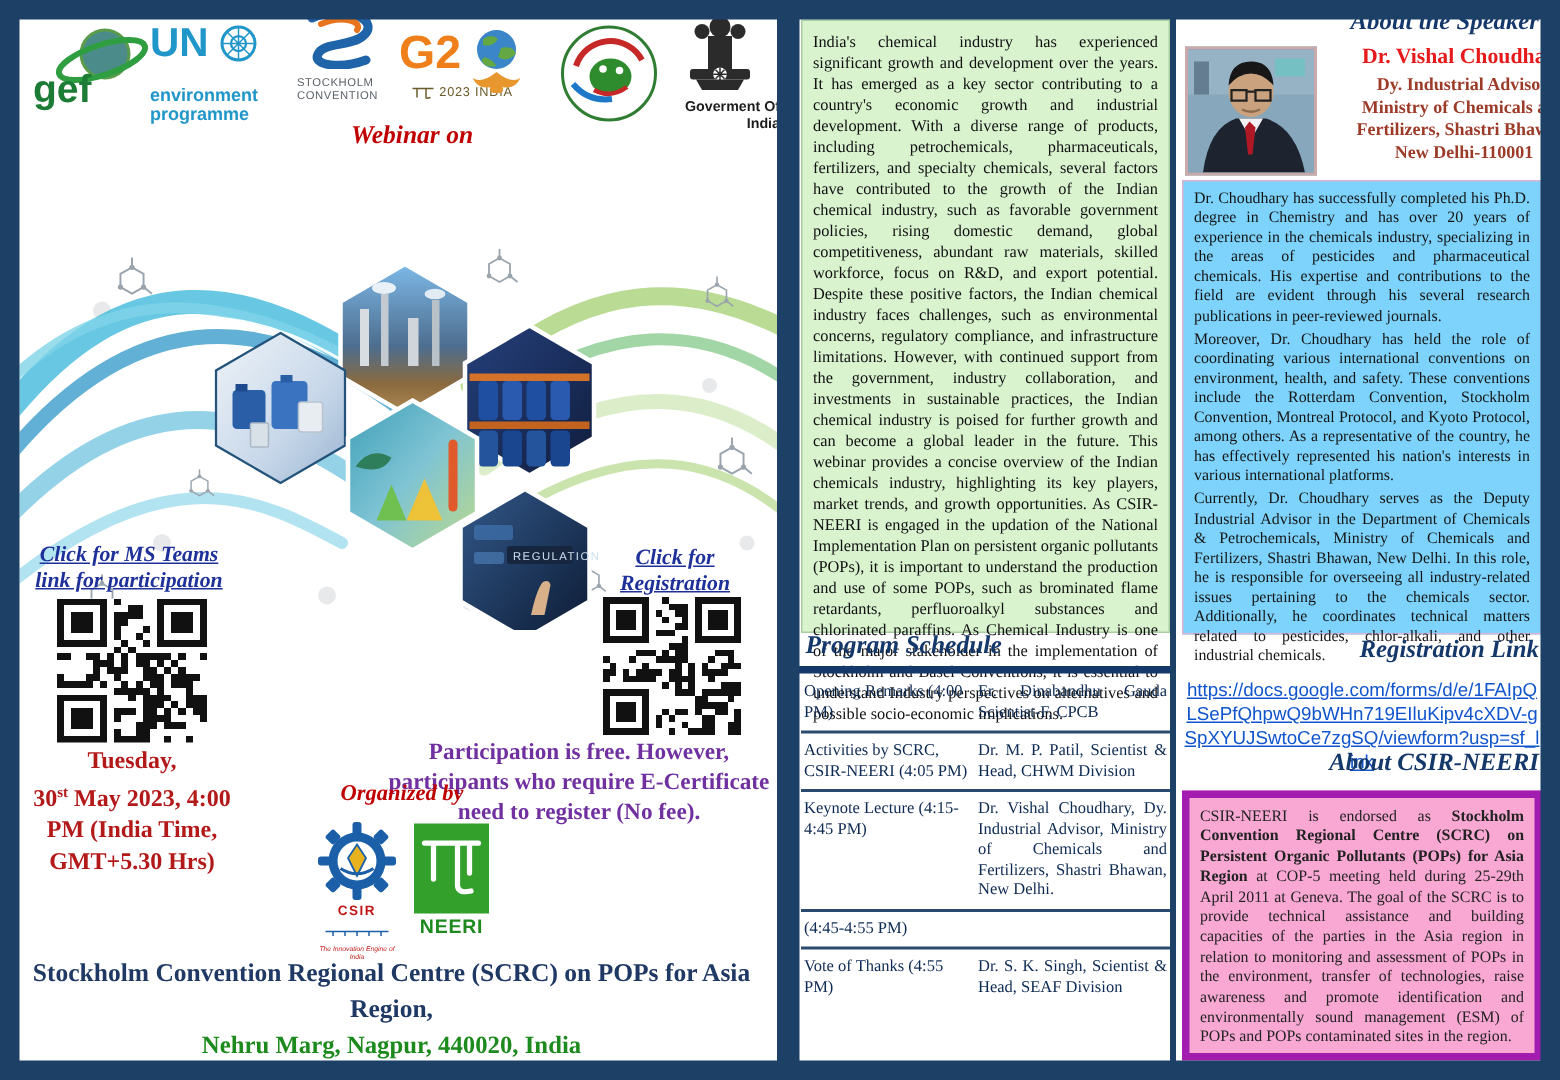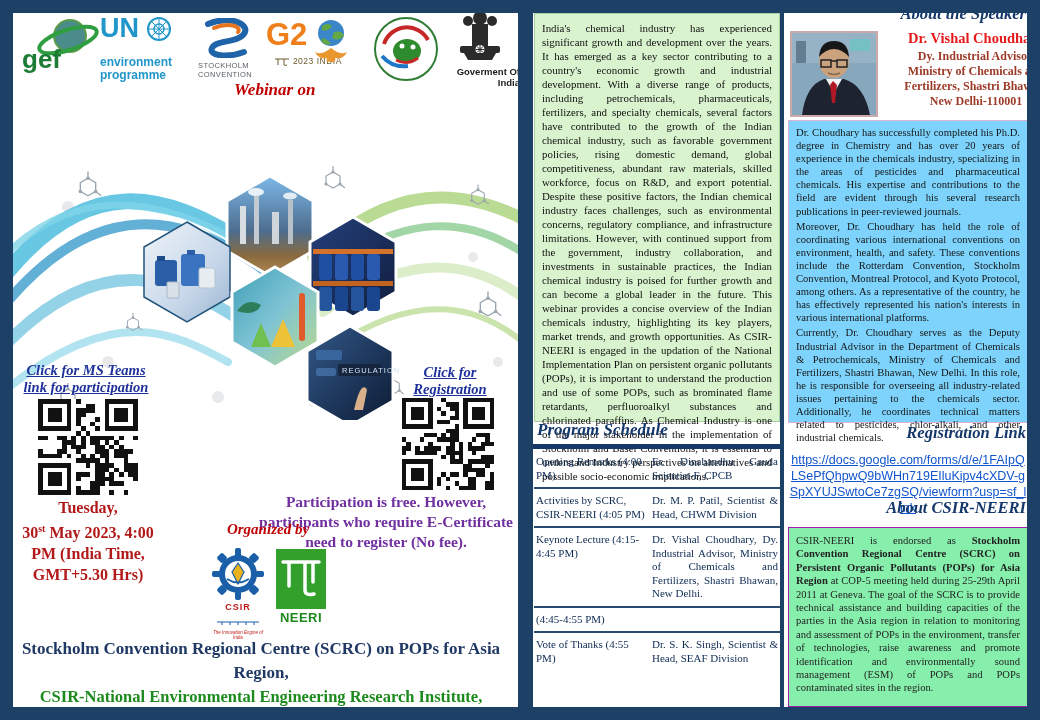"STOCKHOLM" div.logo { top: 18px -> 6px }
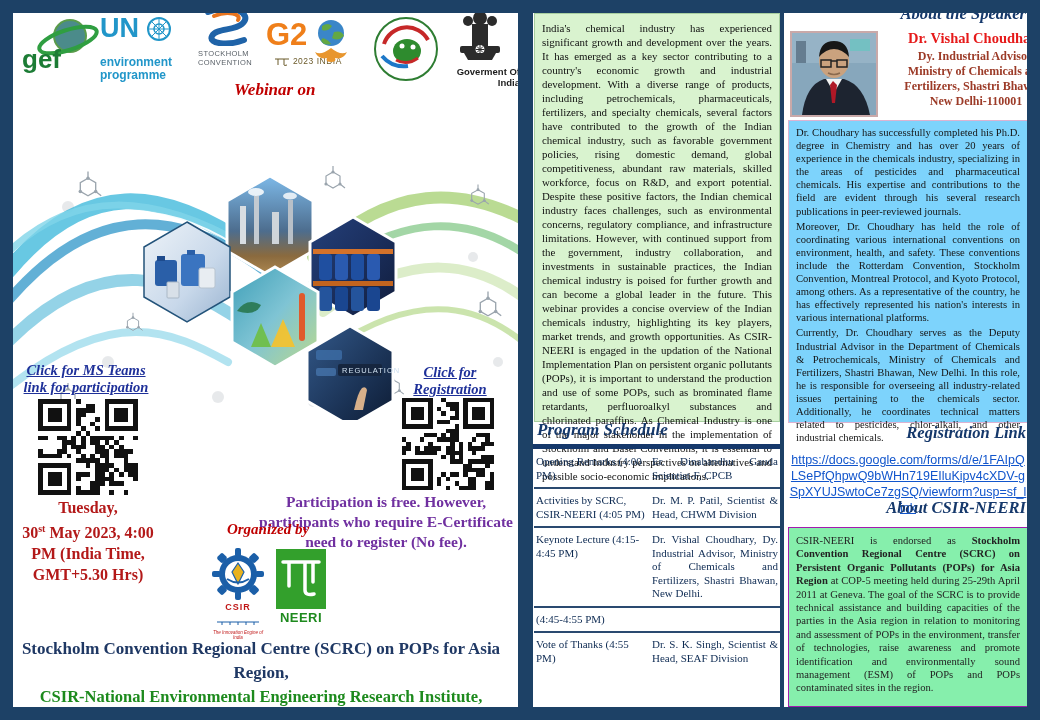"CSIR-NEERI is endorsed as Stockholm" .yellowbox { background: #86efac -> #f9a8d4; border: 1px solid #a21caf -> 5px solid #a21caf }
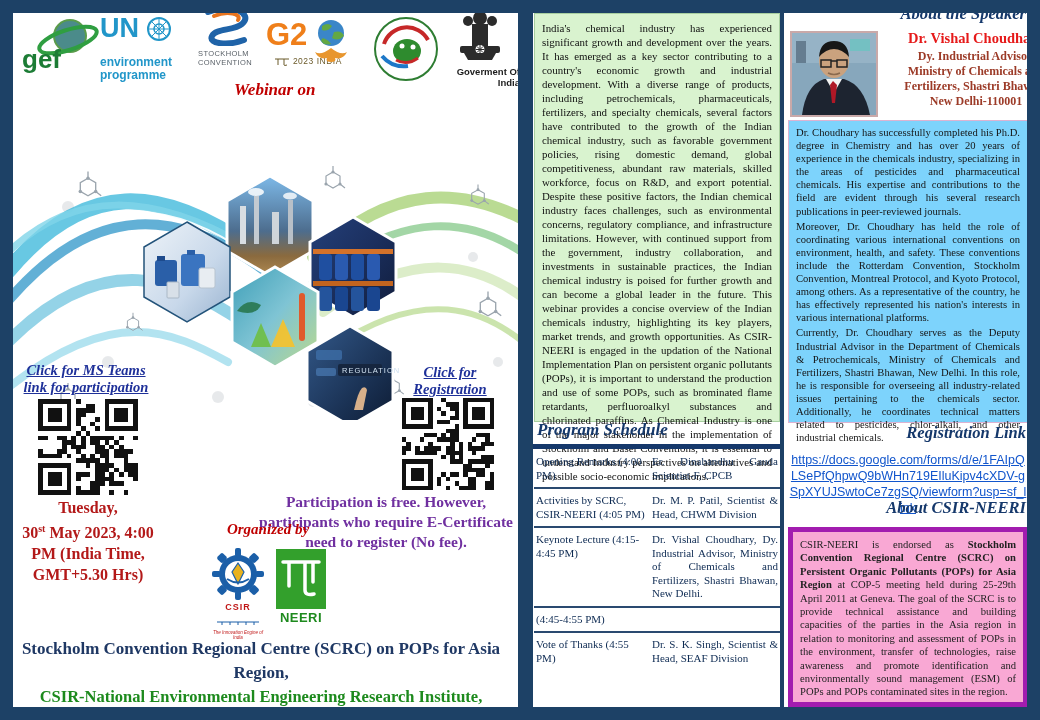"CSIR-National Environmental Engineering" div.f2 { html: <div>CSIR-National Environmental Engineering Research Institute,</div> -> none }
